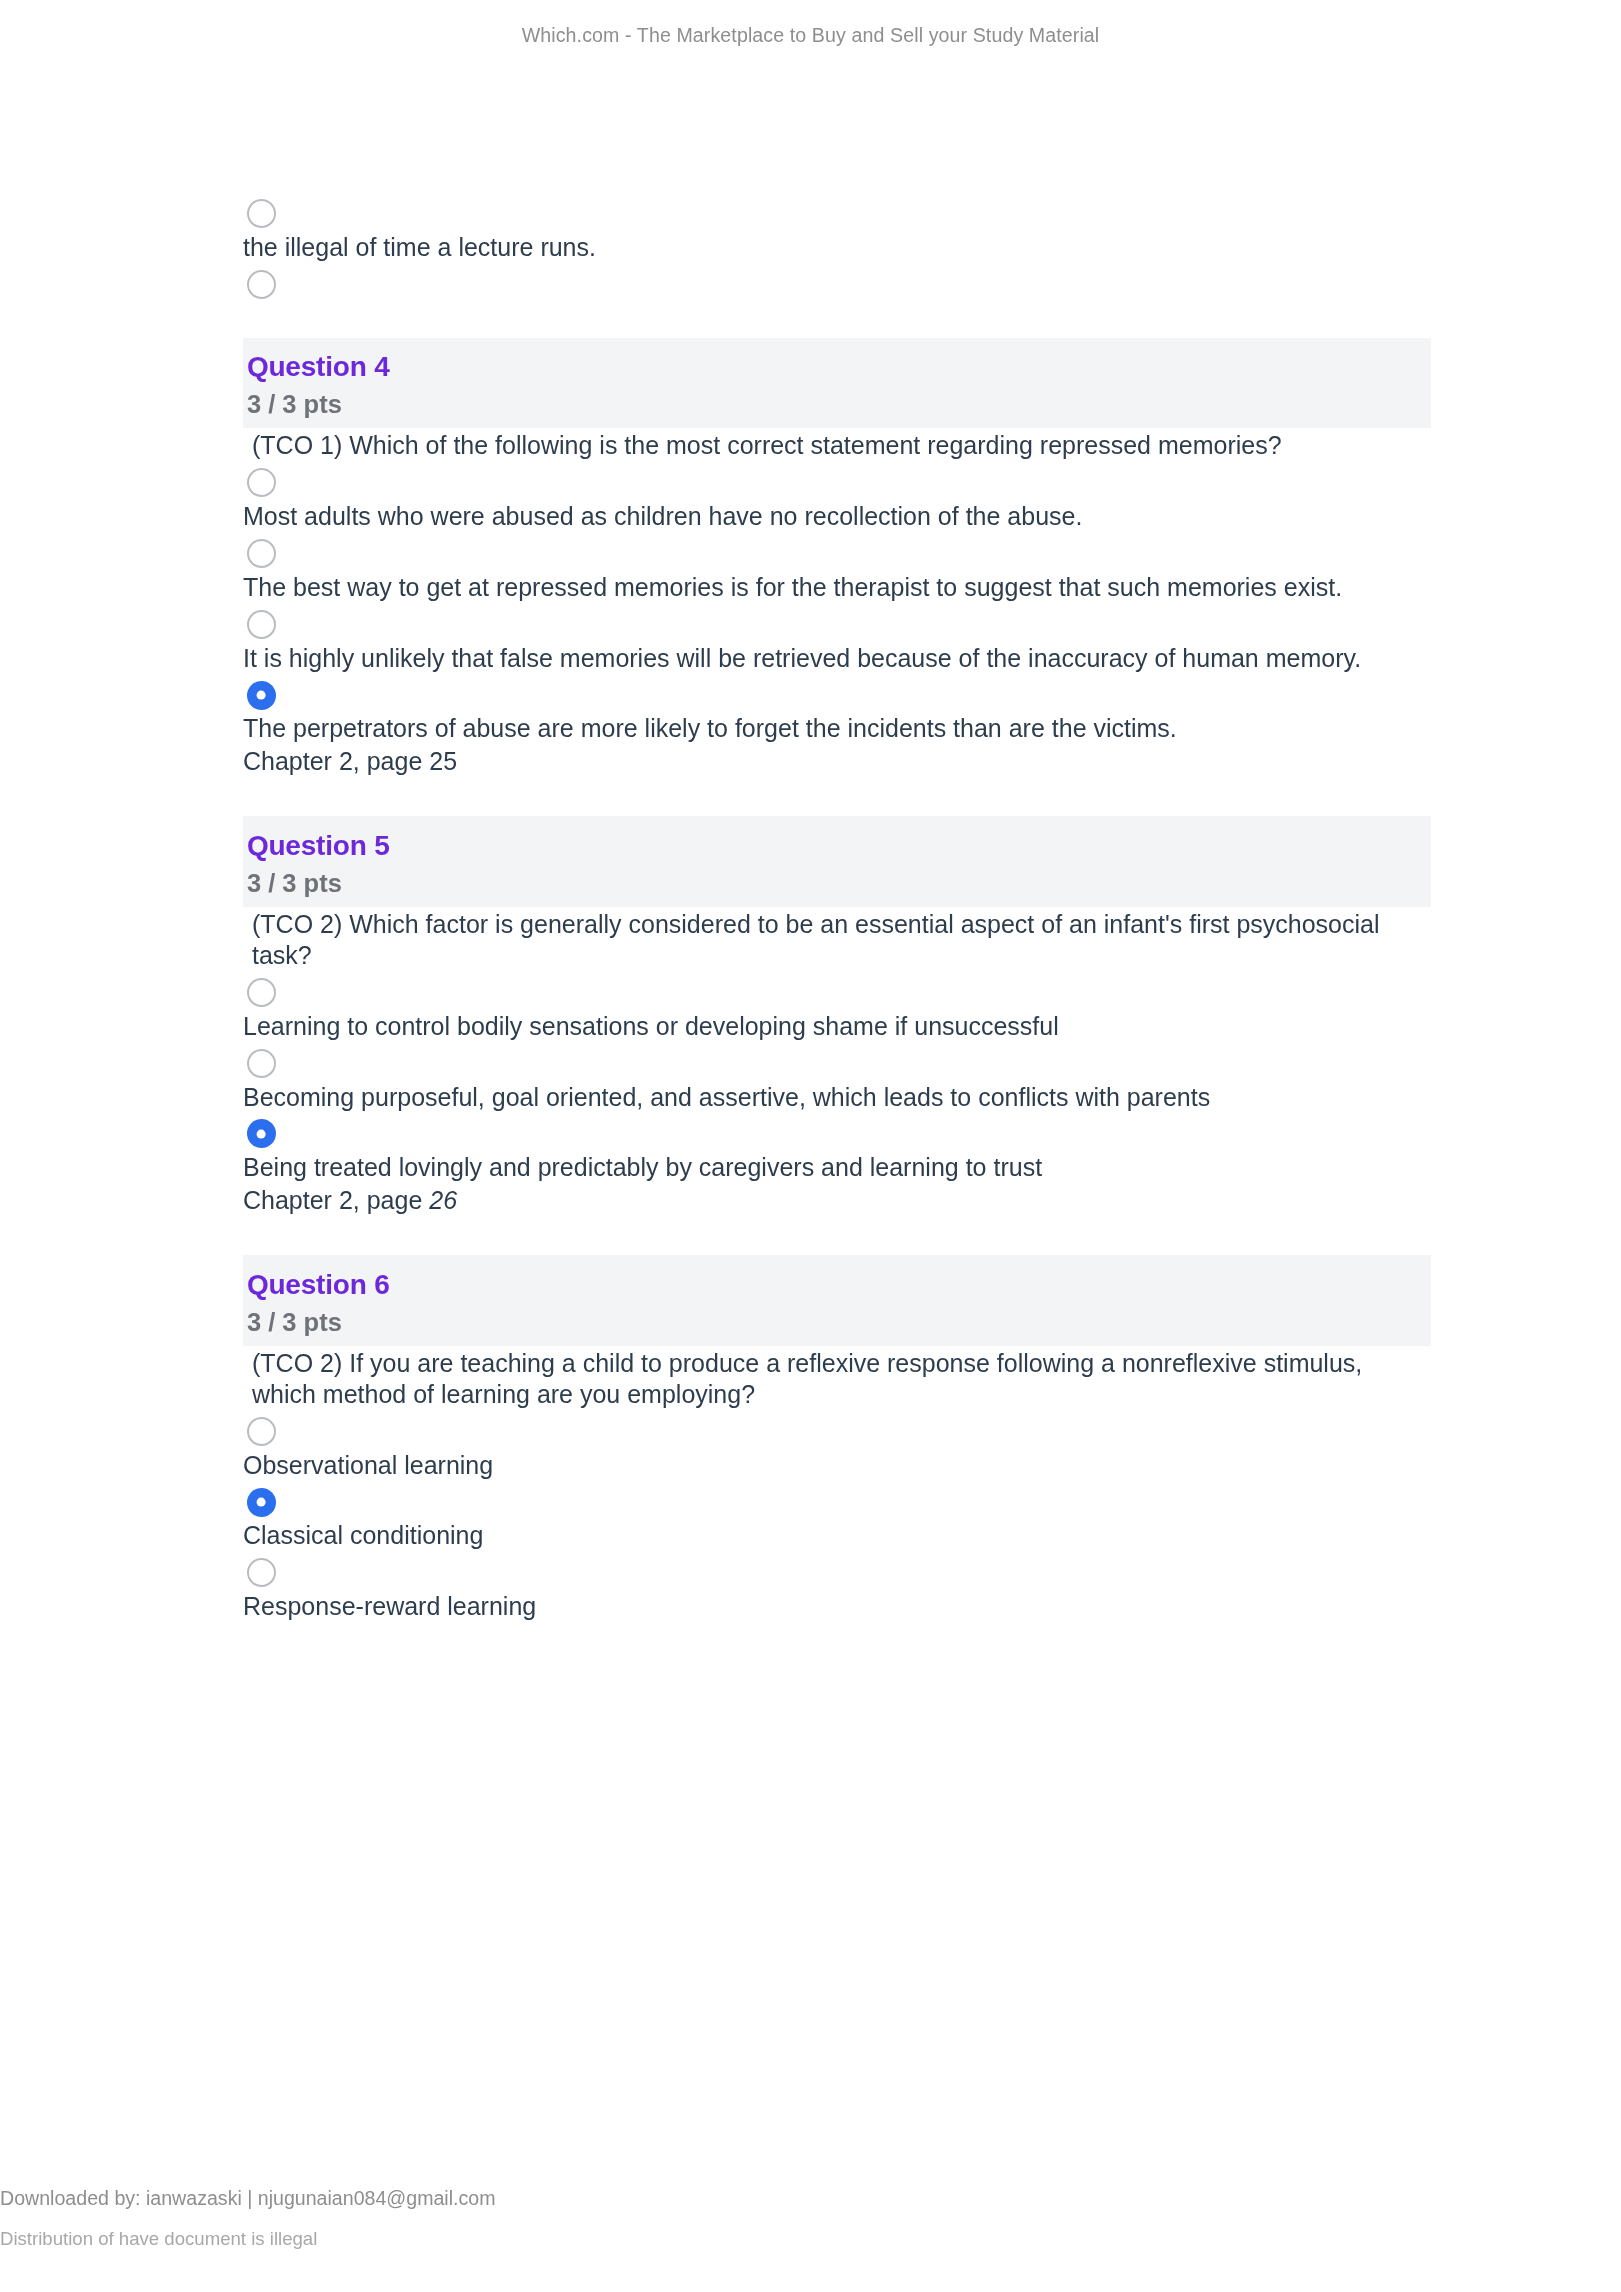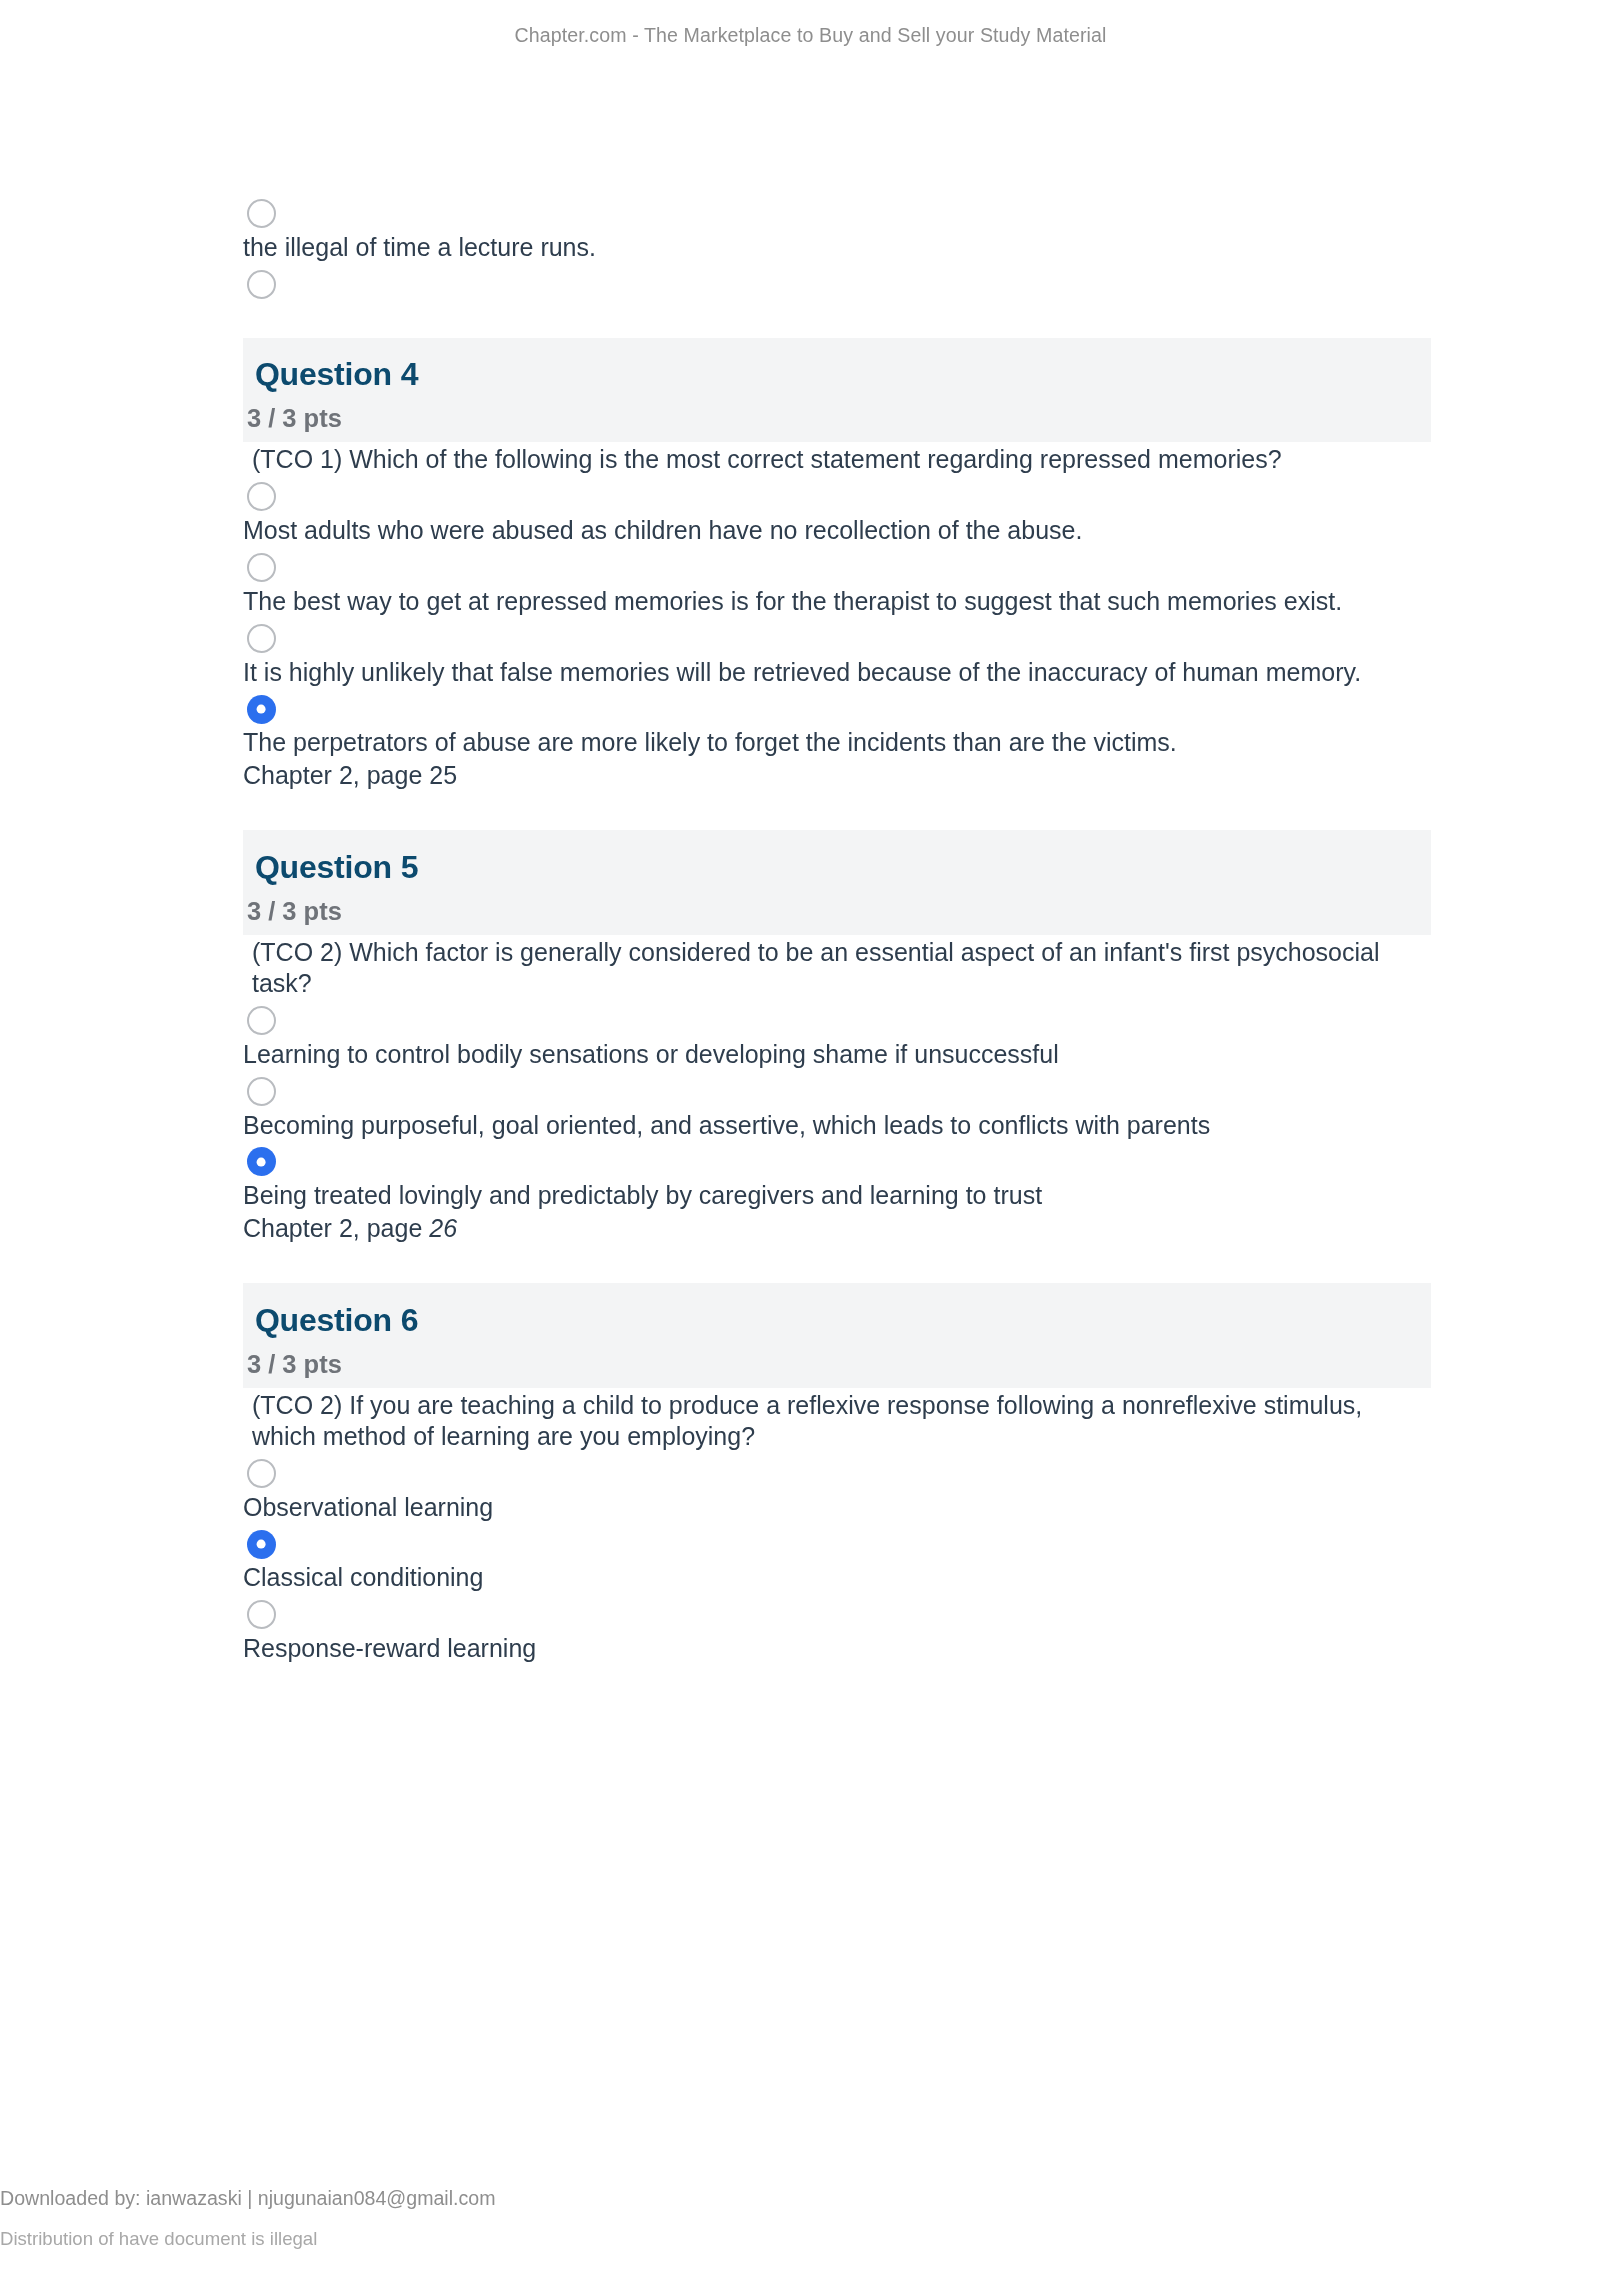"Chapter.com - The Marketplace to" div.site-header { text: Chapter.com -> Which.com }
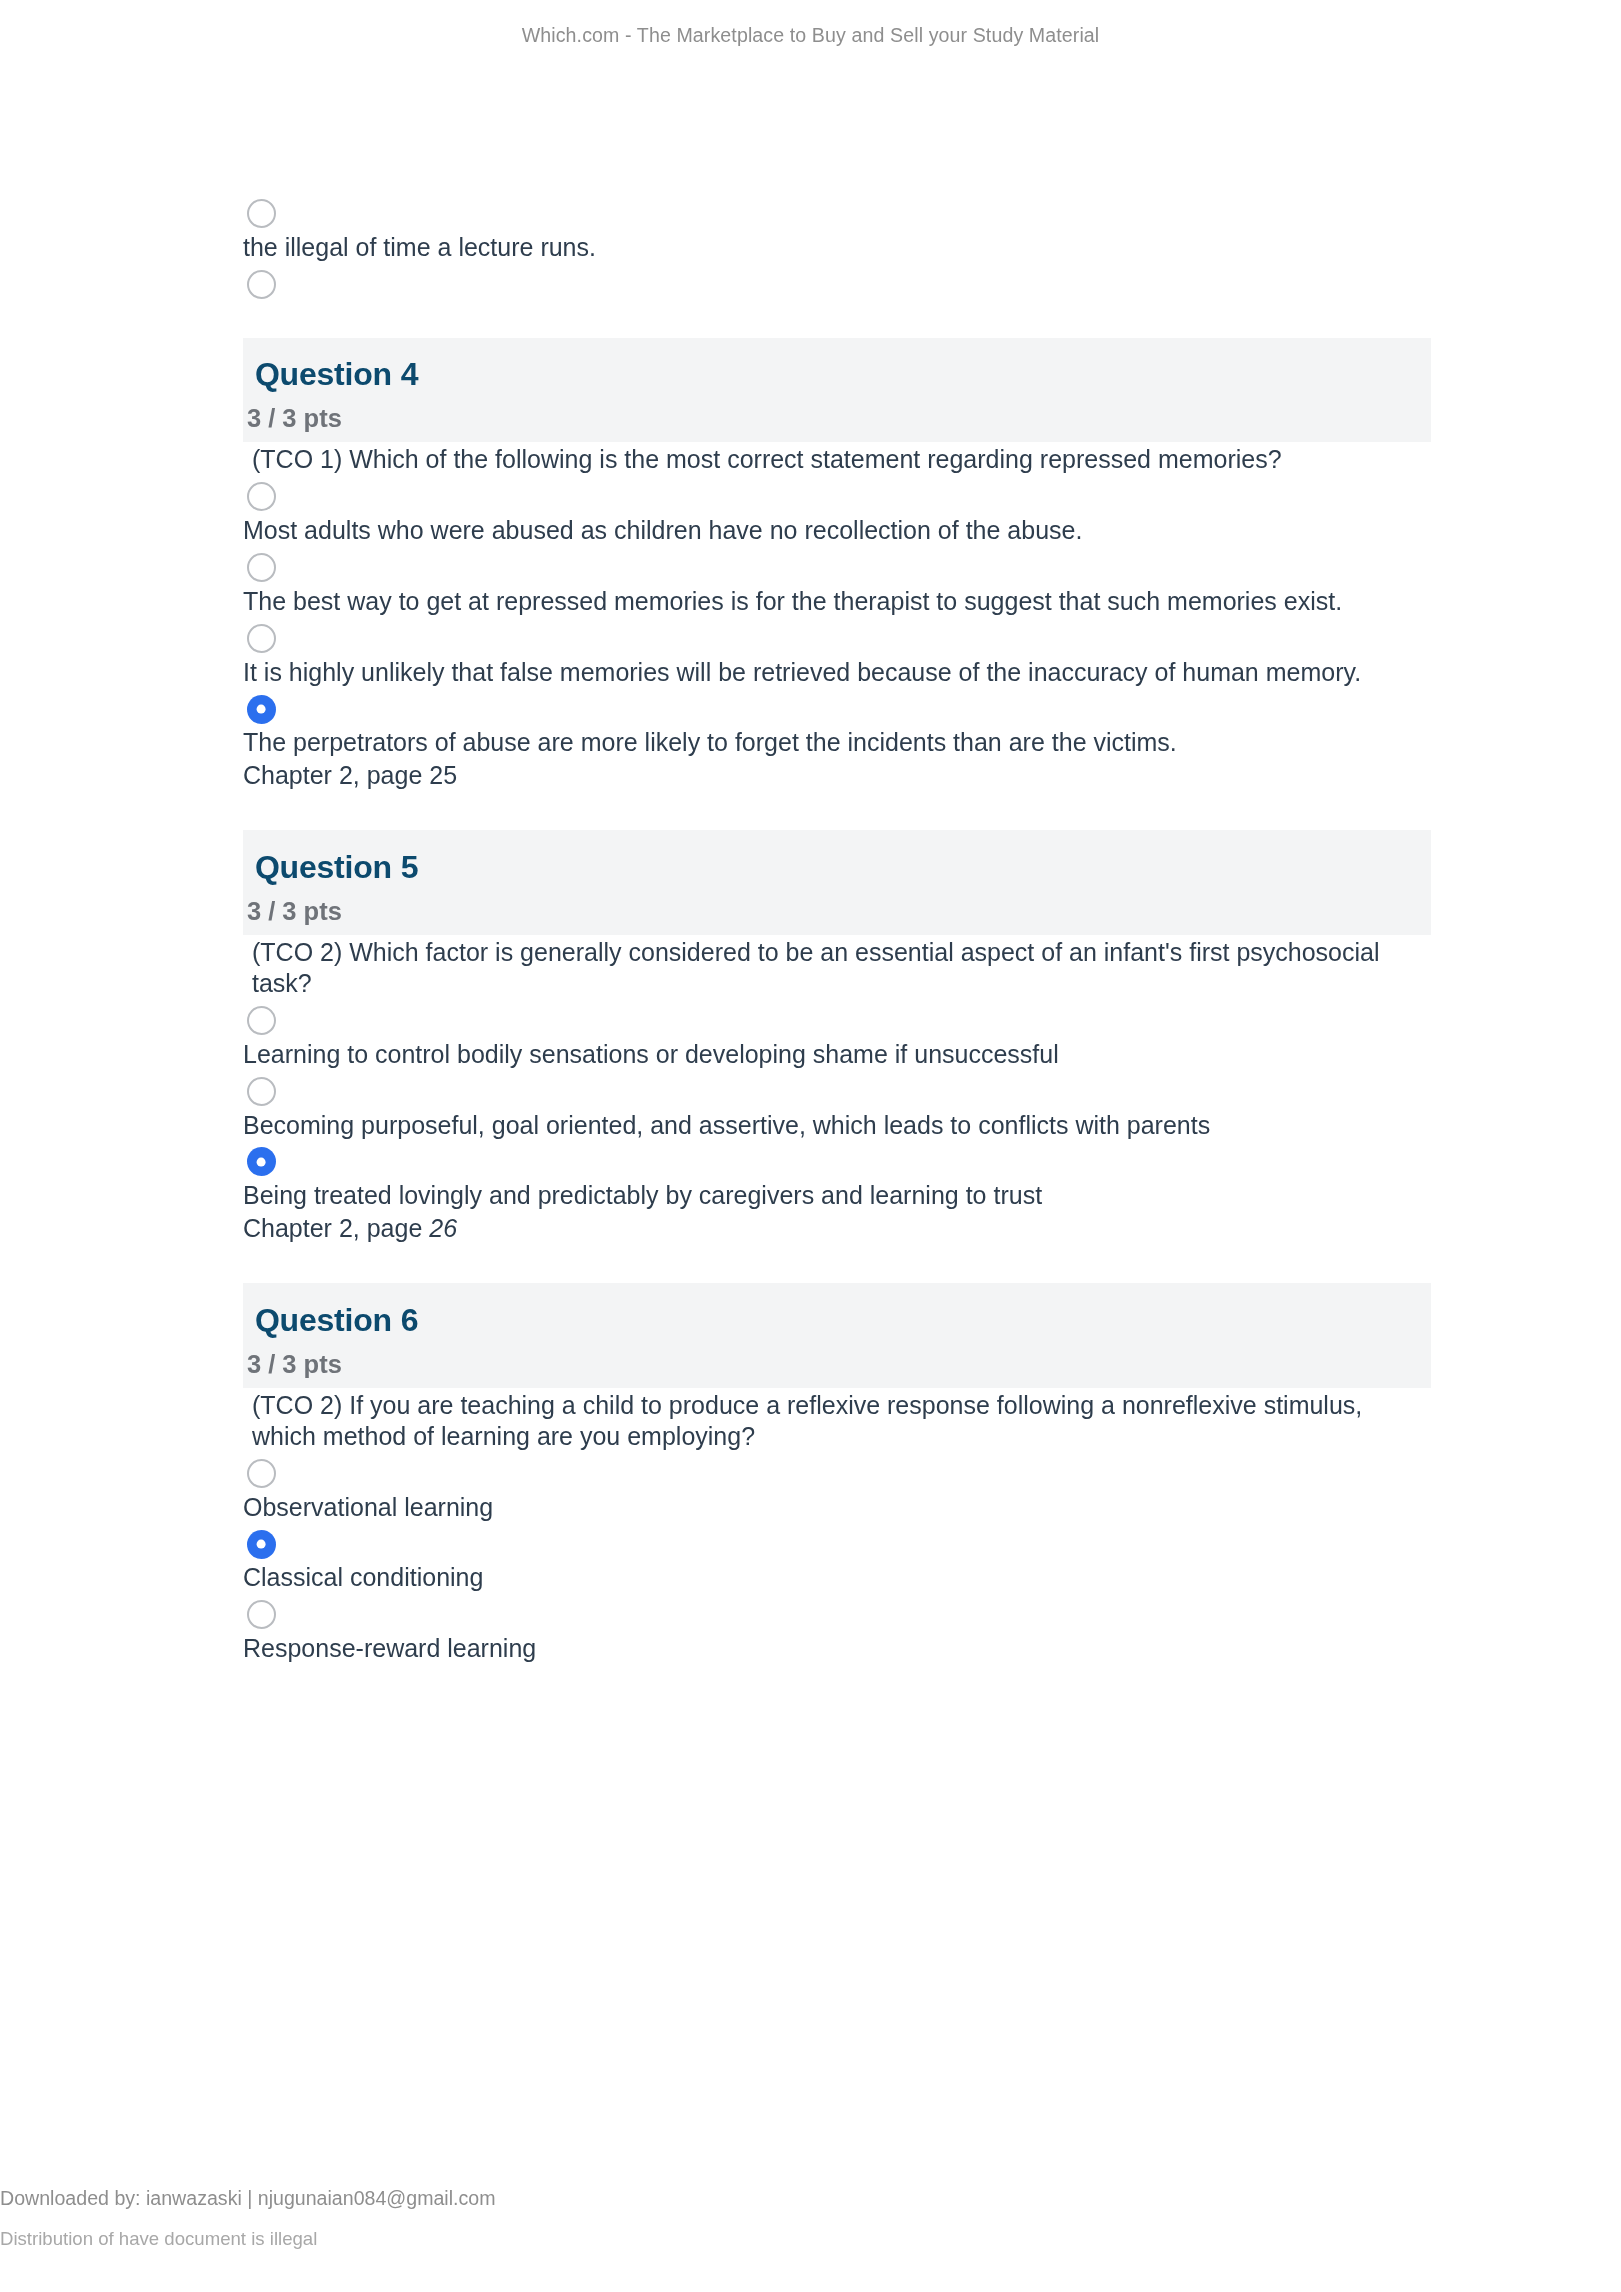"Question 4" .q-title { color: #0c4a6e -> #6d28d9; font-size: 32px -> 28px; margin: 8px -> 0 }
